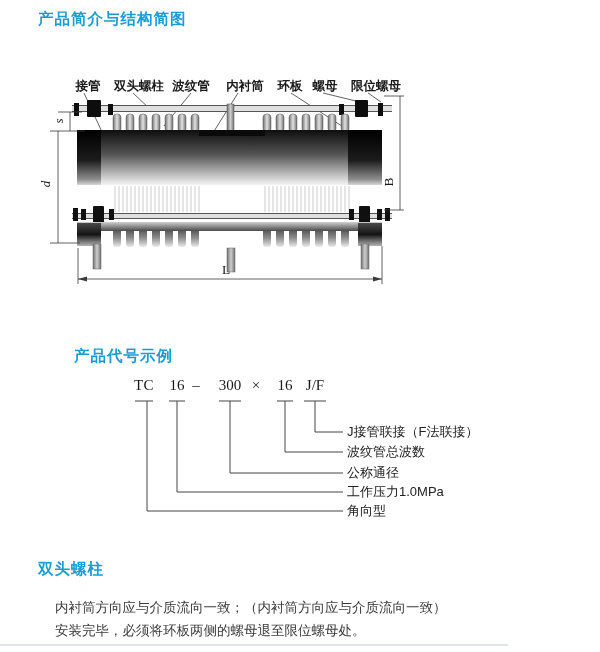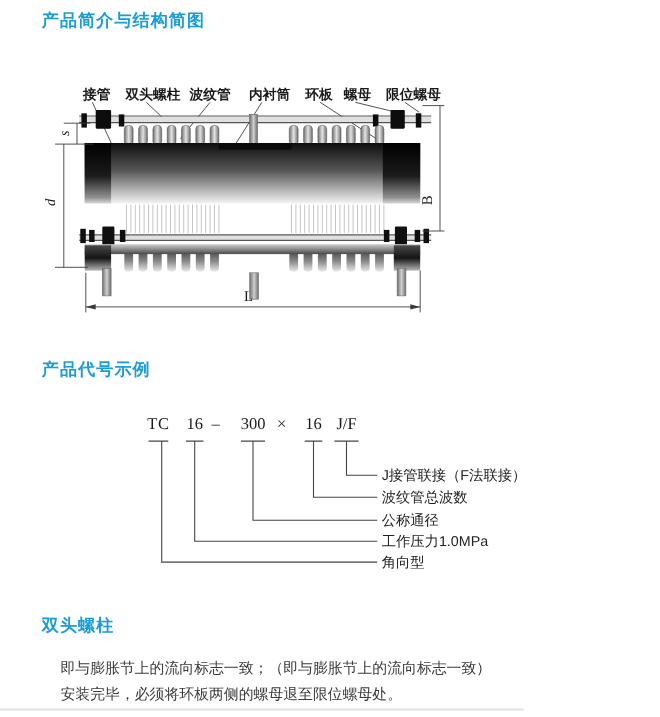"产品简介与结构简图" #page { padding-left: none -> 32px }
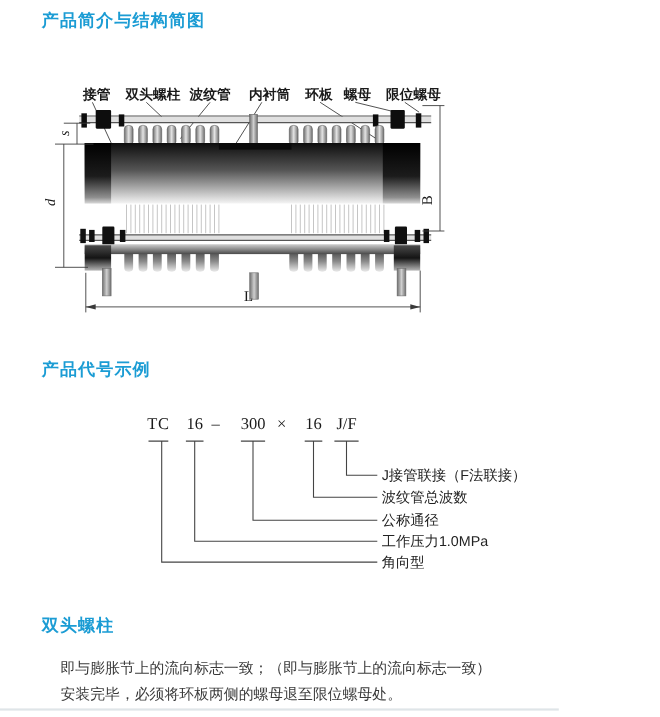"产品代号示例" #title-code { margin-left: none -> 36px; top: 326px -> 346px }
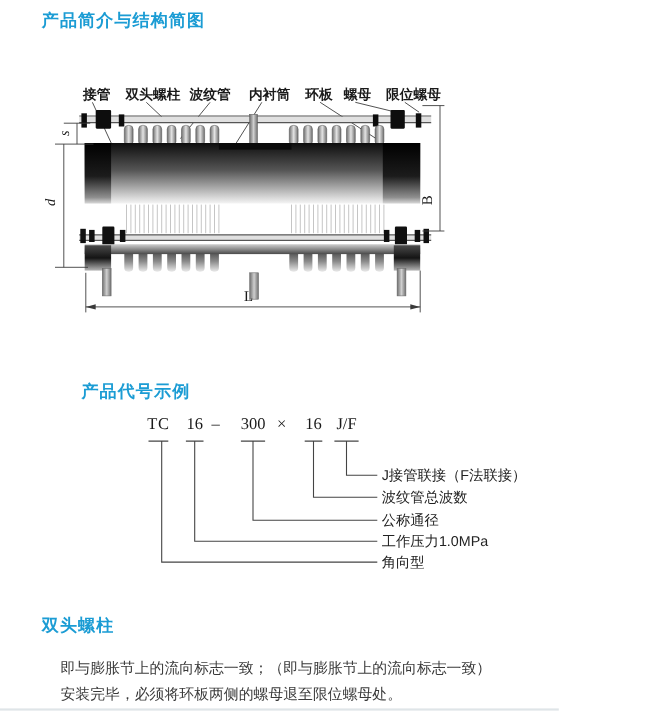"即与膨胀节上的流向标志一致；（即与膨胀节上的流向标志一致）" p { text: 即与膨胀节上的流向标志一致；（即与膨胀节上的流向标志 -> 内衬筒方向应与介质流向一致；（内衬筒方向应与介质流向 }
